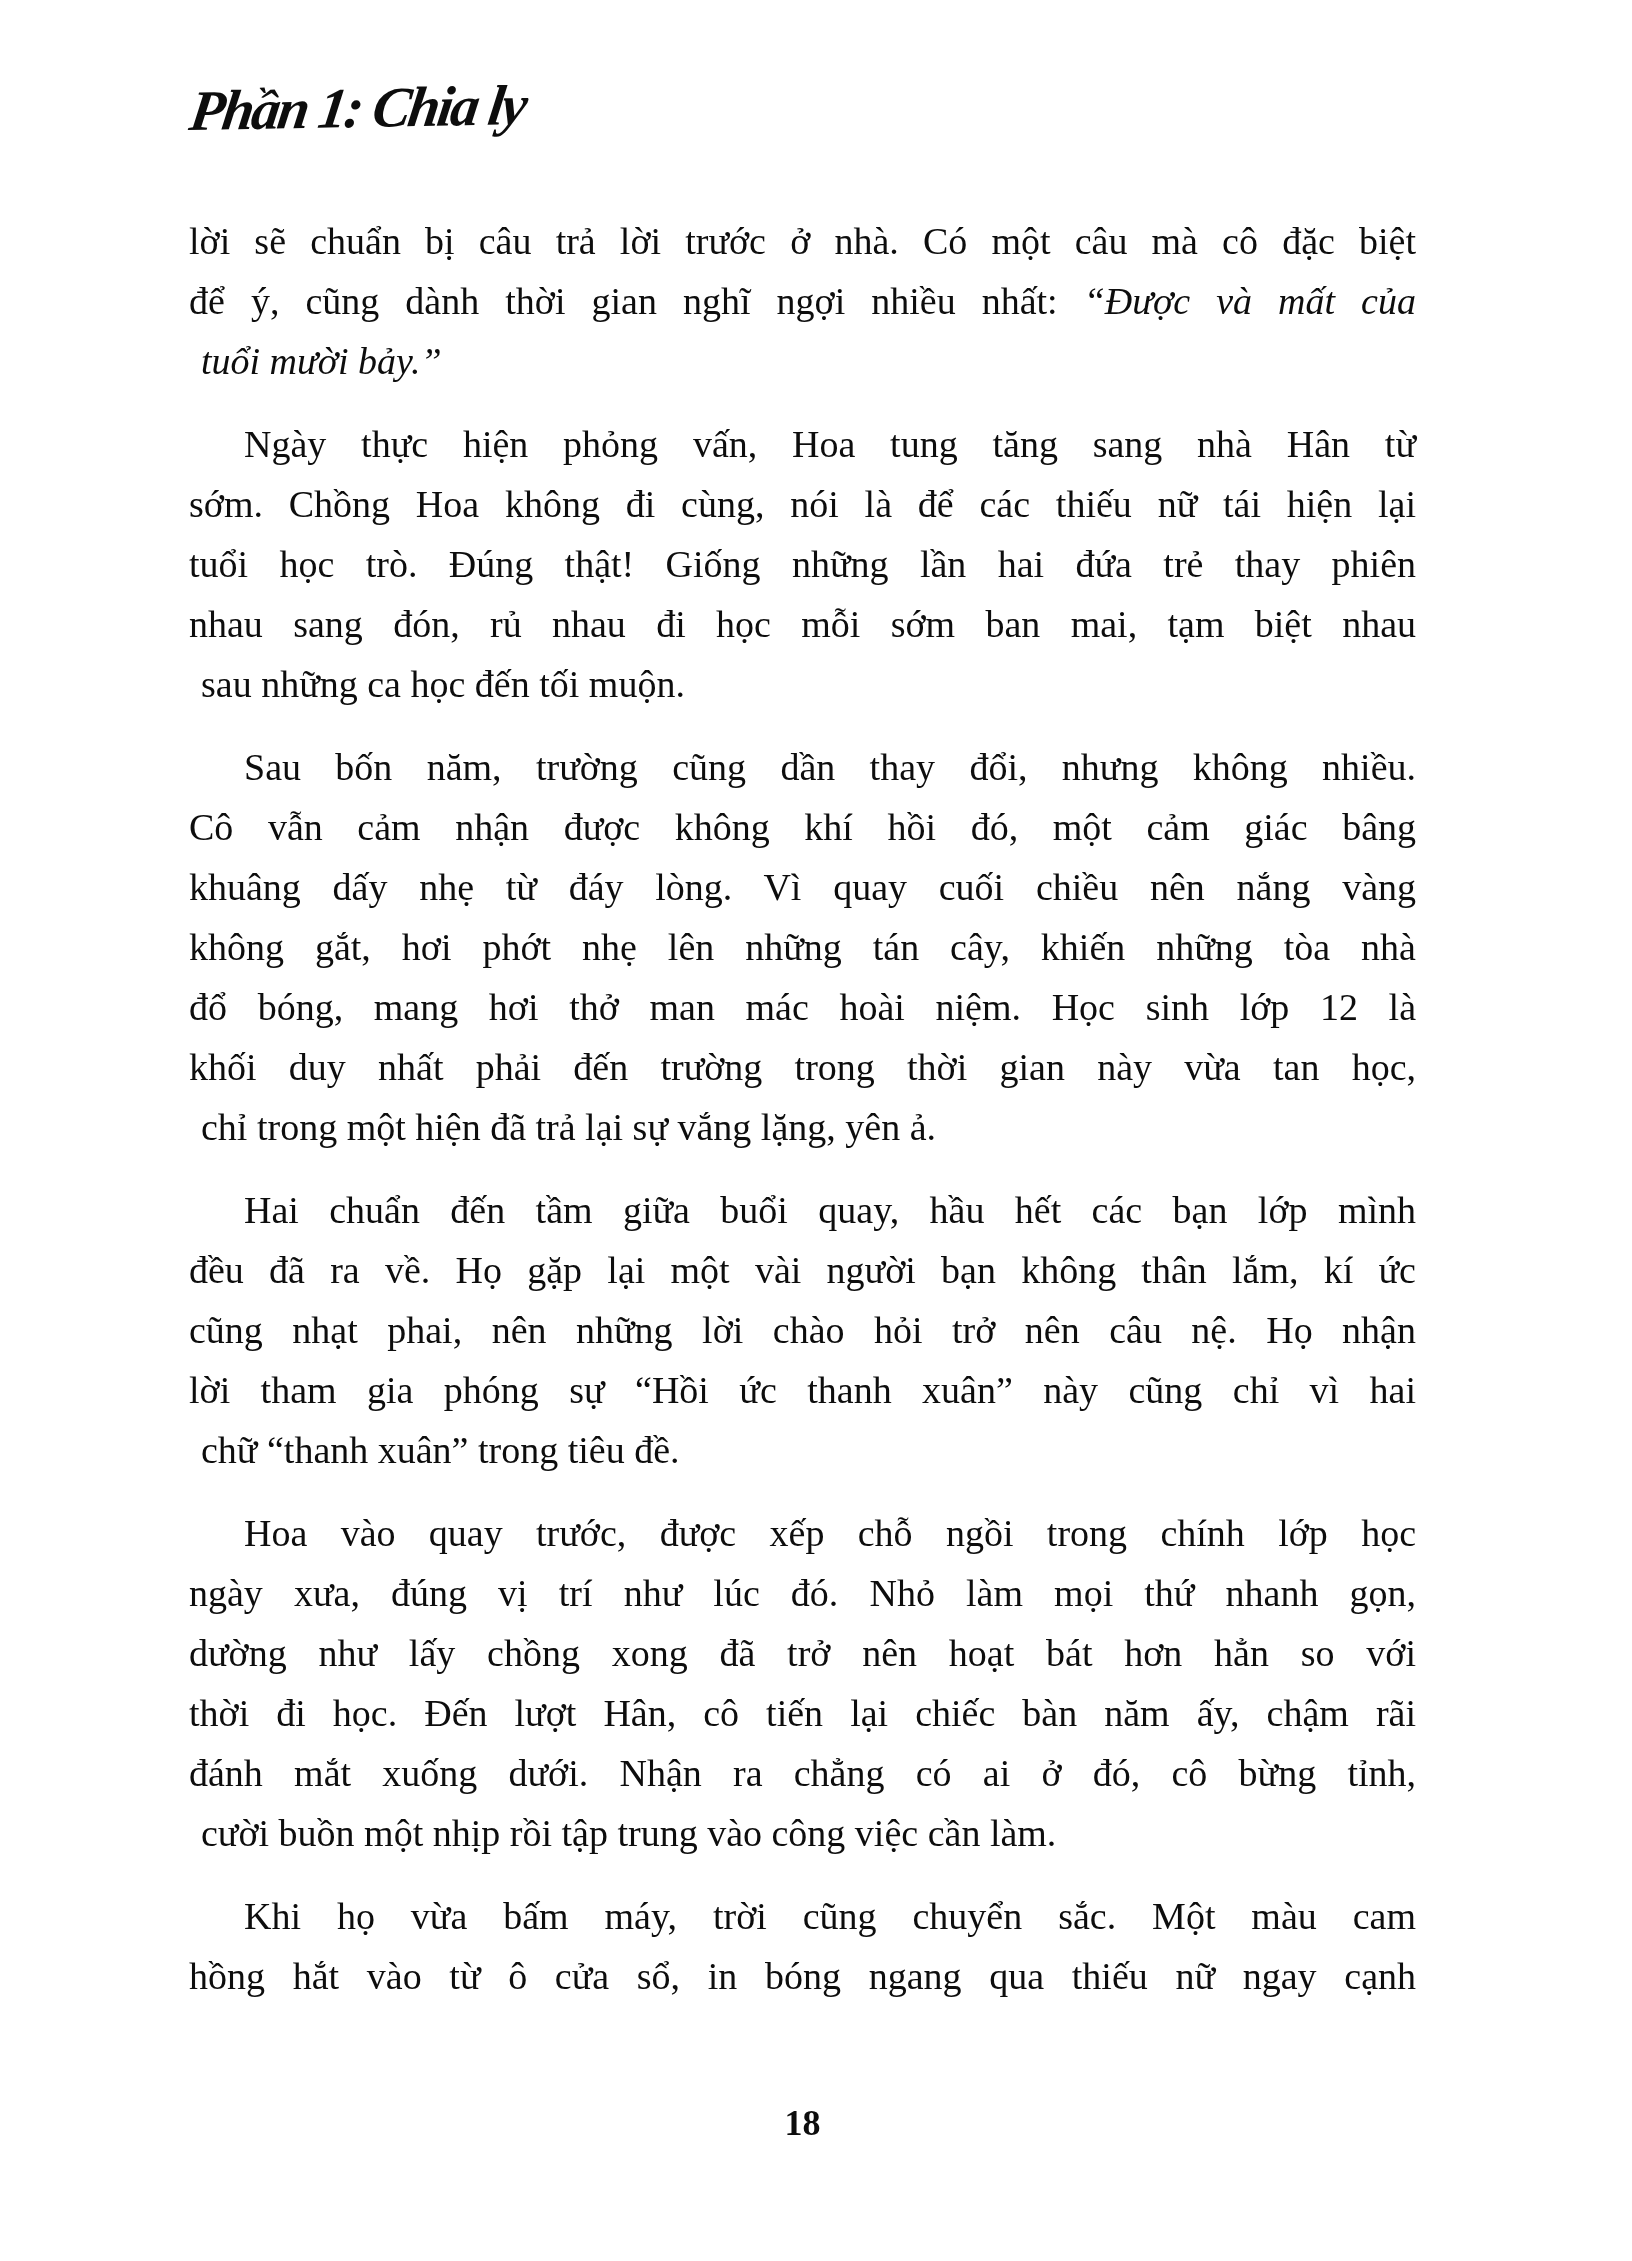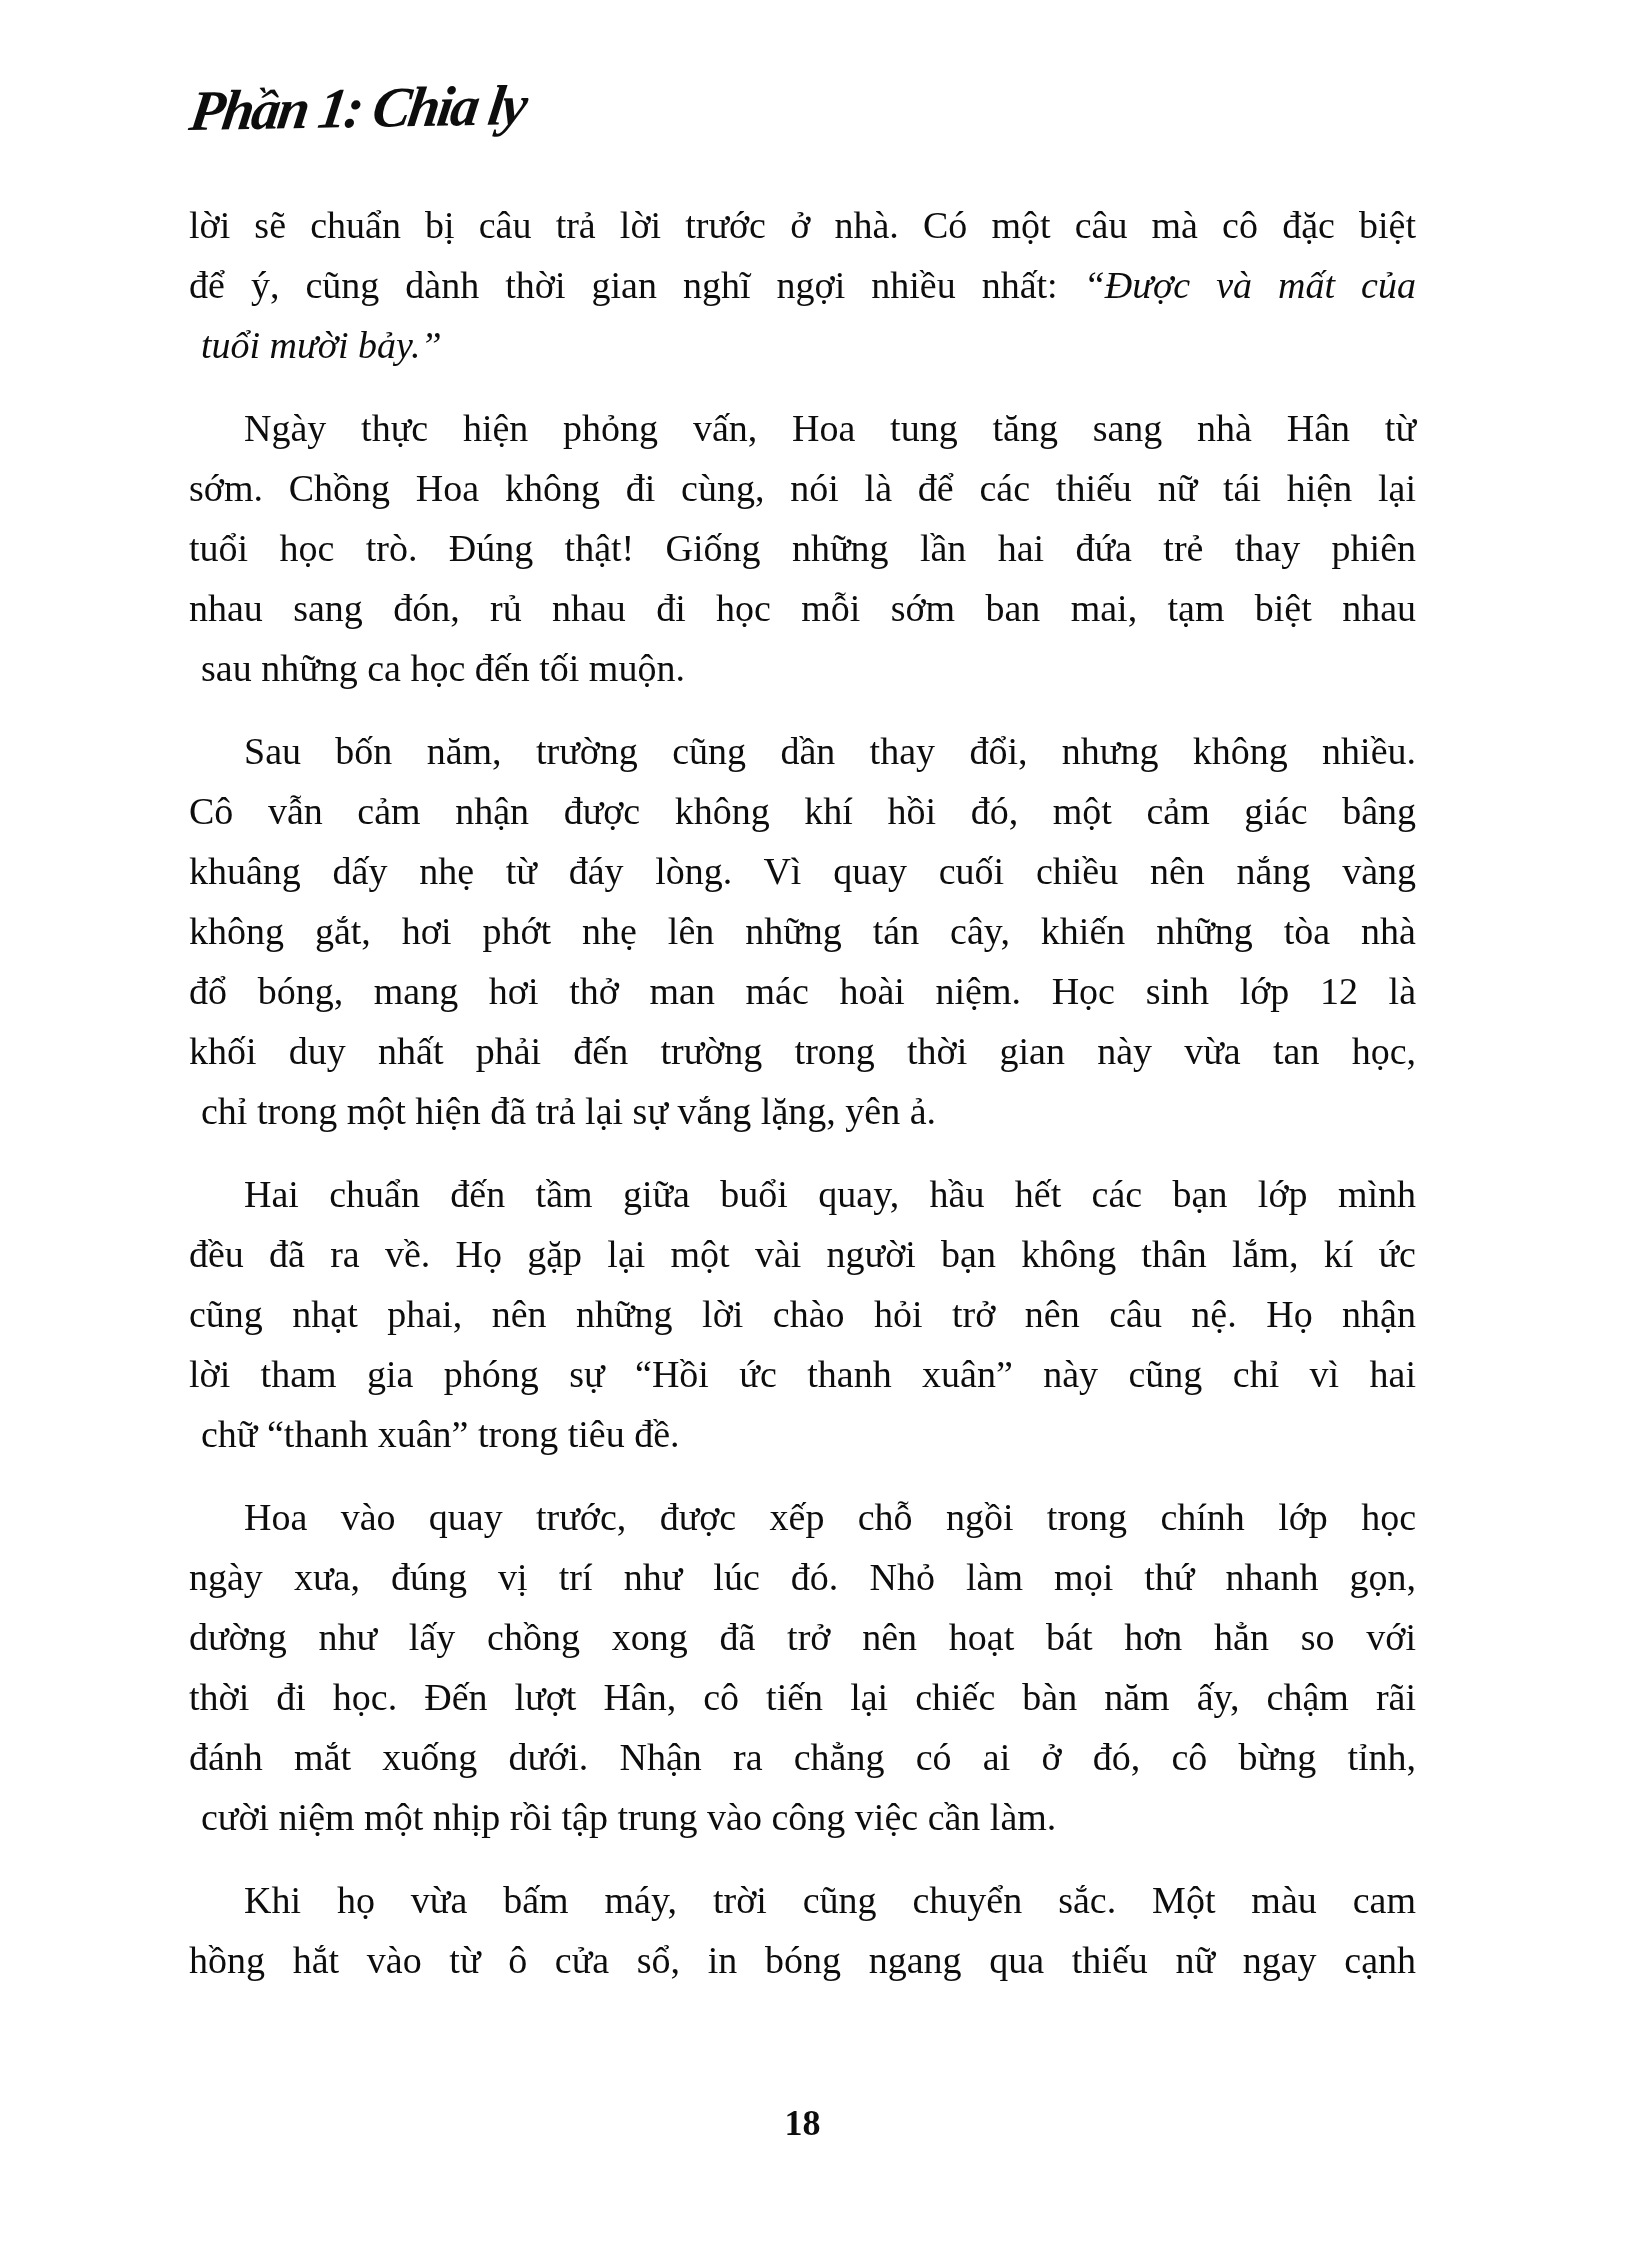"lời sẽ chuẩn bị câu" .text-block { top: 195px -> 211px }
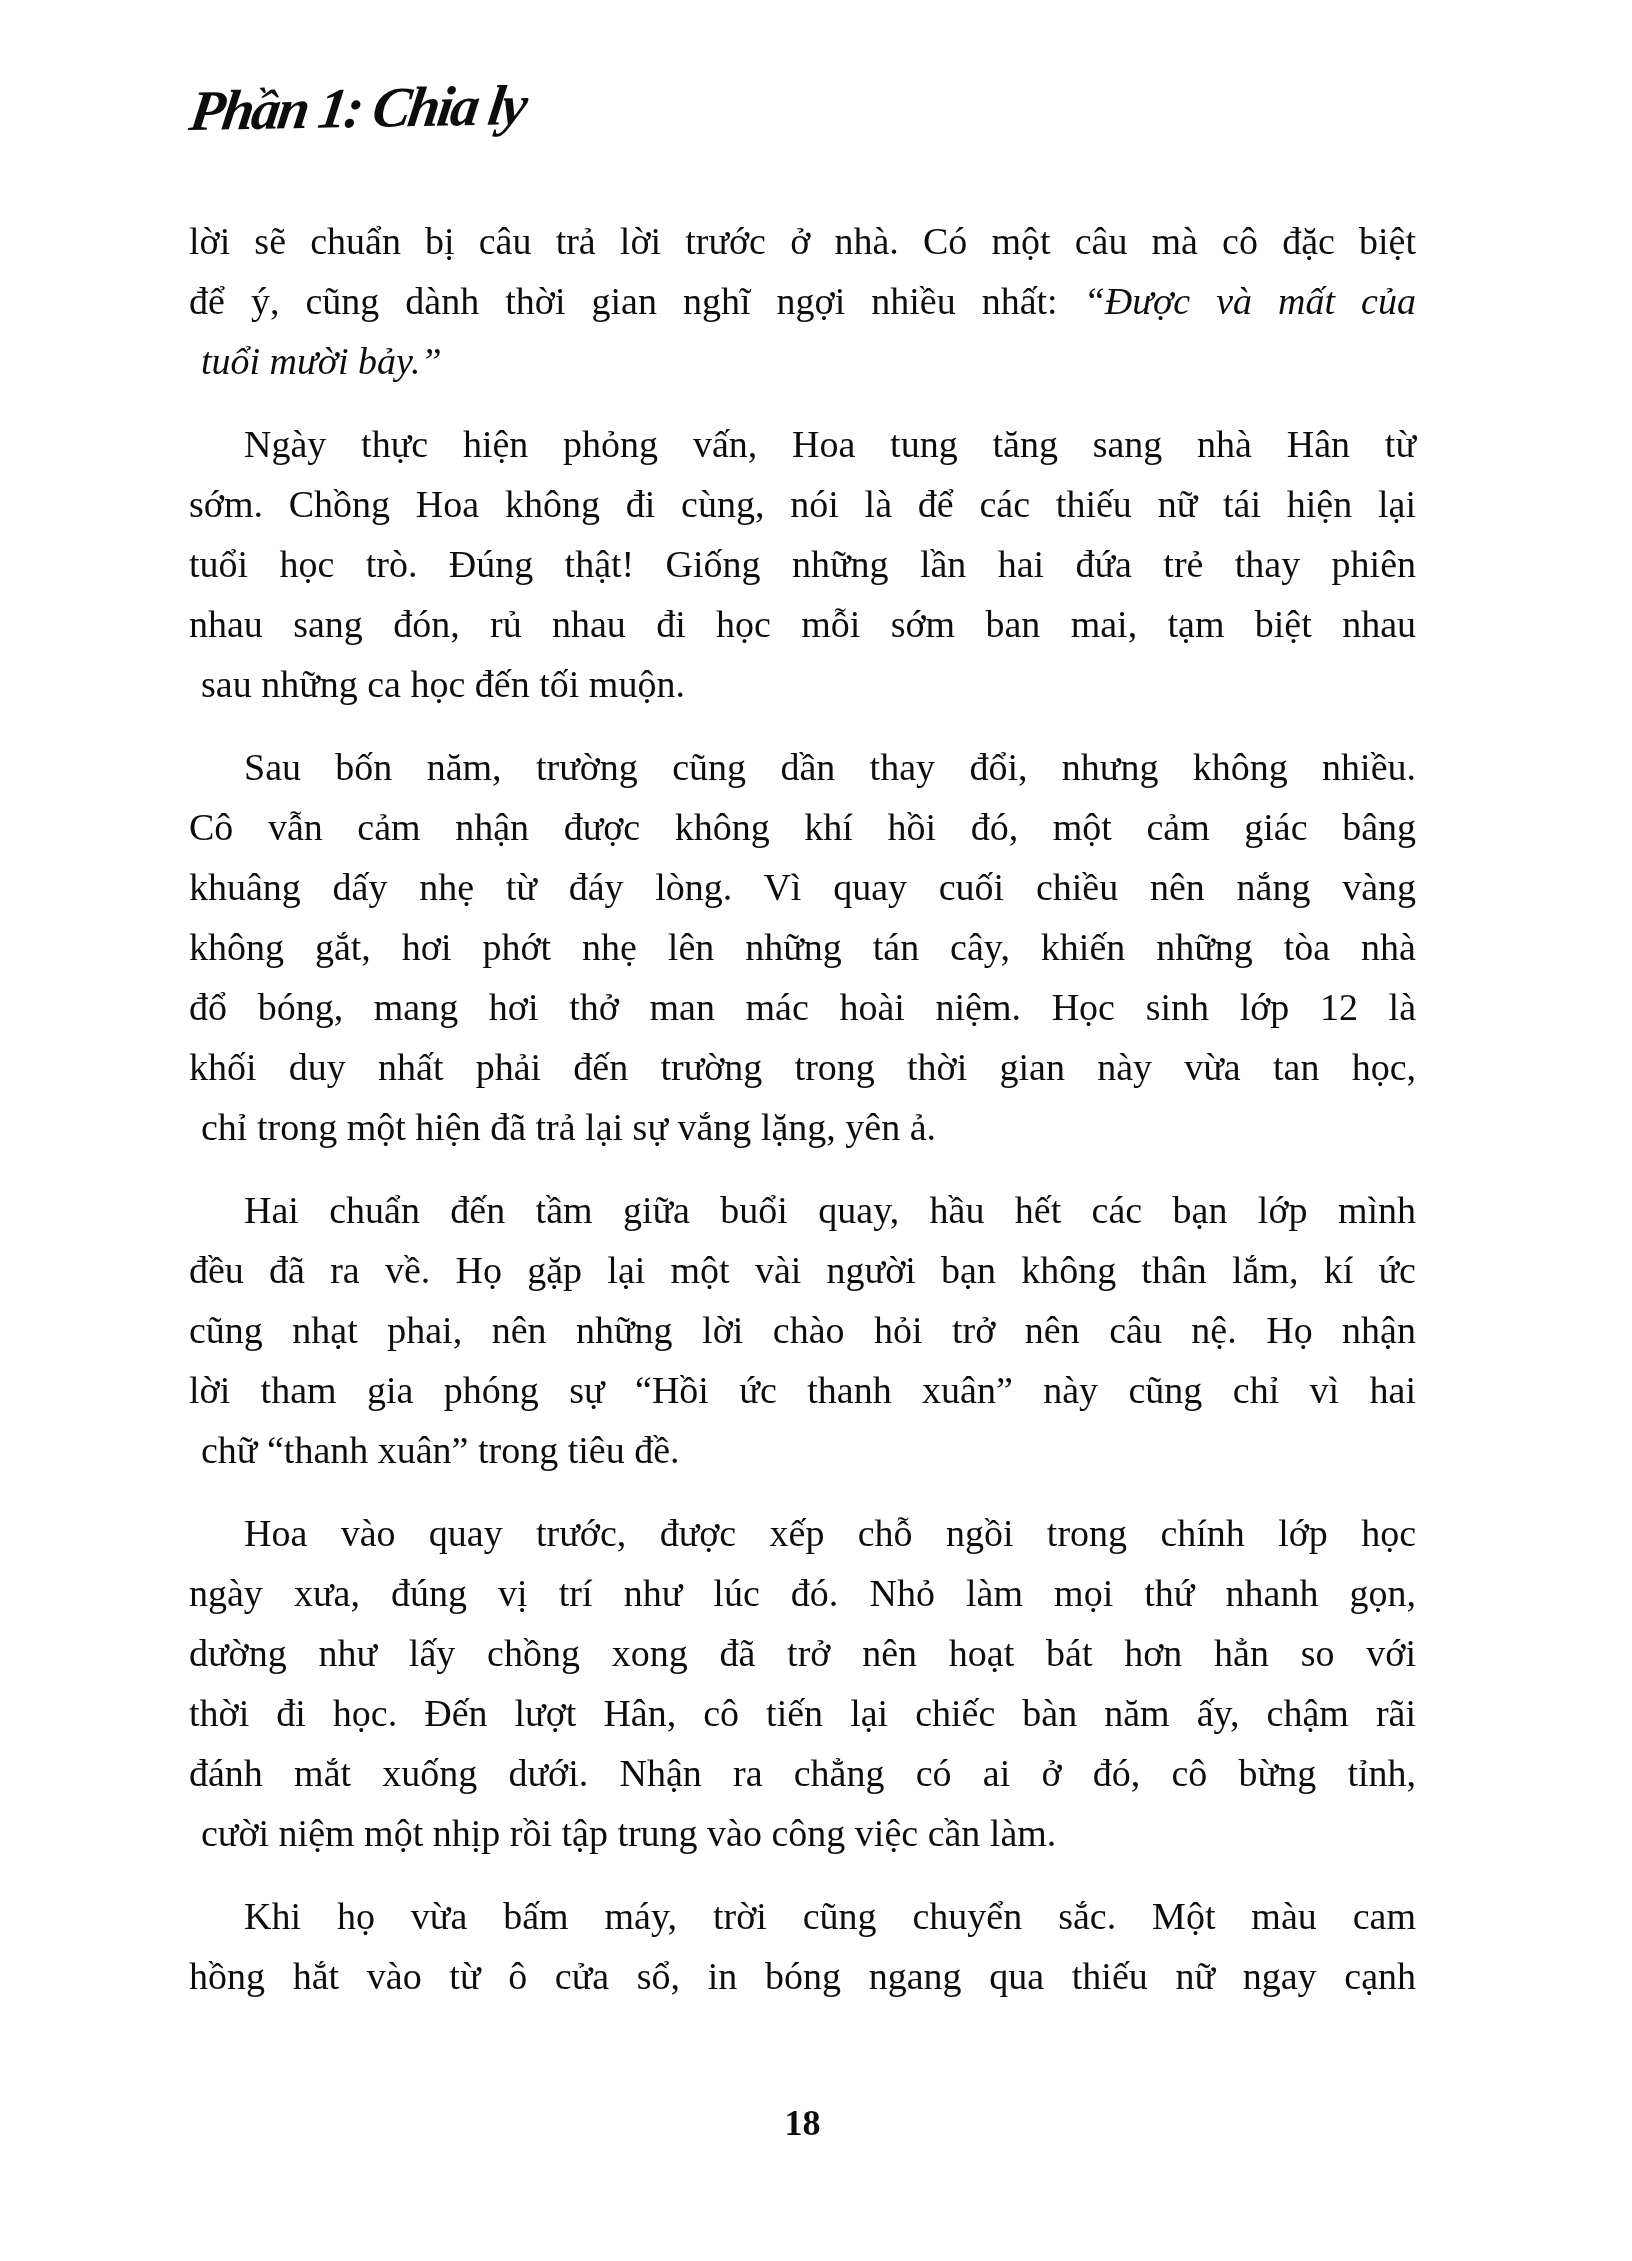"cười niệm một nhịp rồi" span { text: niệm -> buồn }
